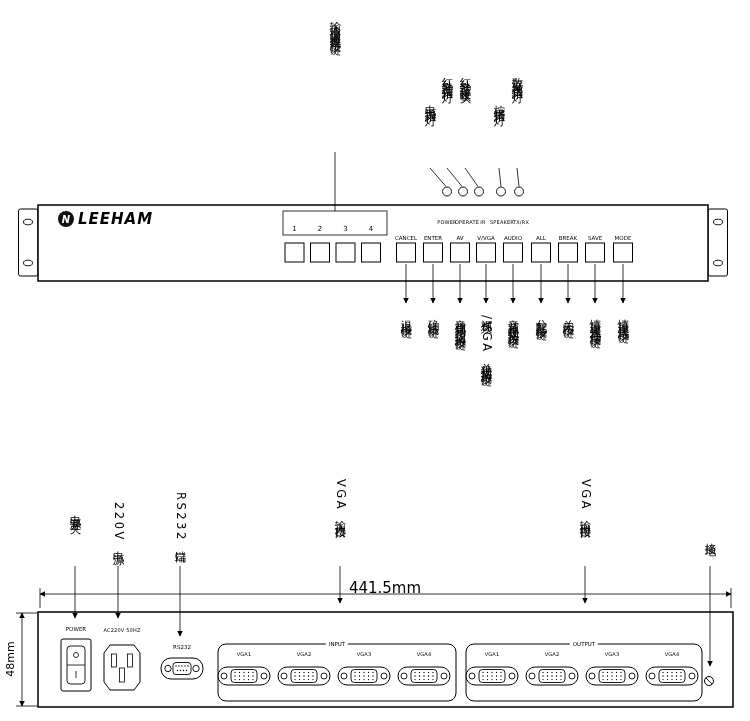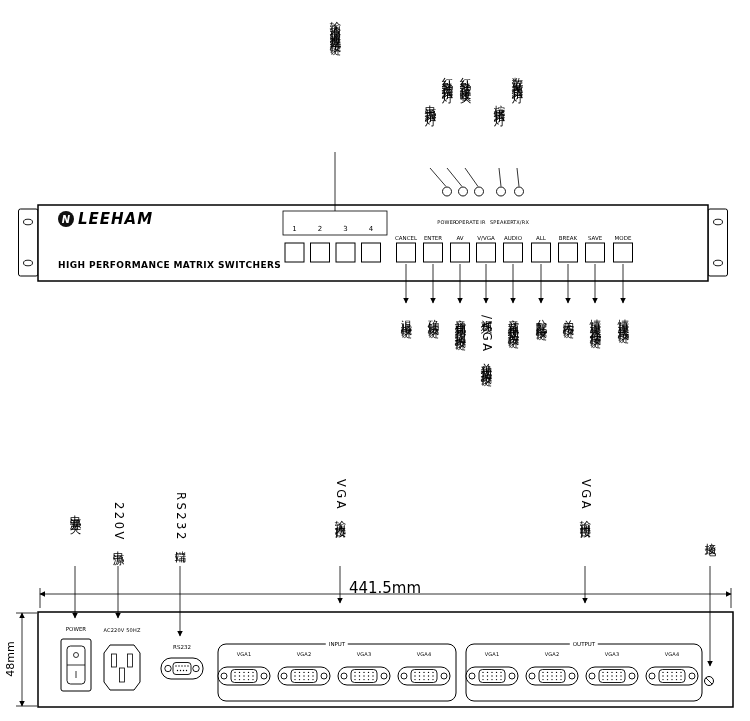"HIGH PERFORMANCE MATRIX SWITCHERS" div.subtitle { html: <div>HIGH PERFORMANCE MATRIX SWITCHERS</div> -> none }
